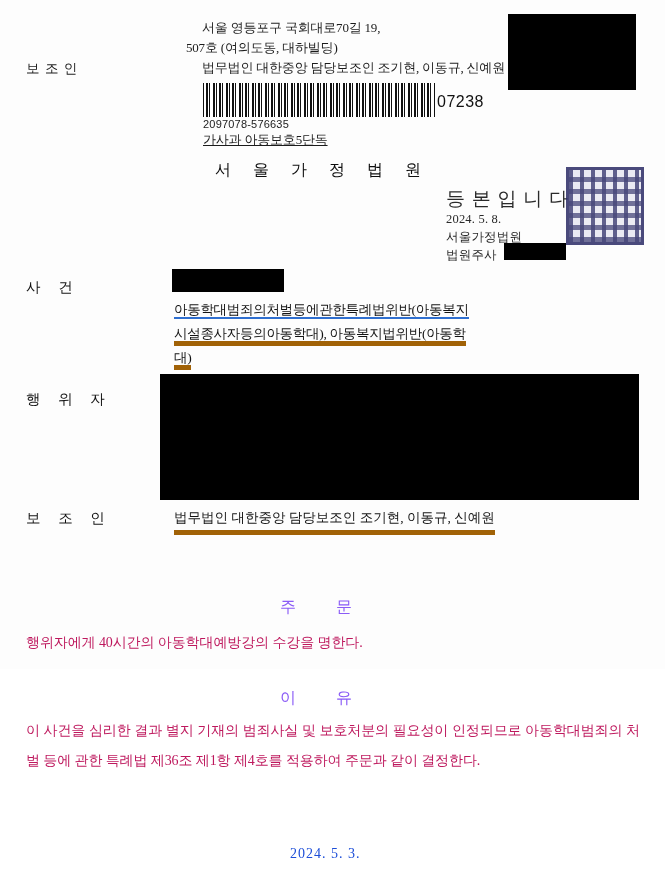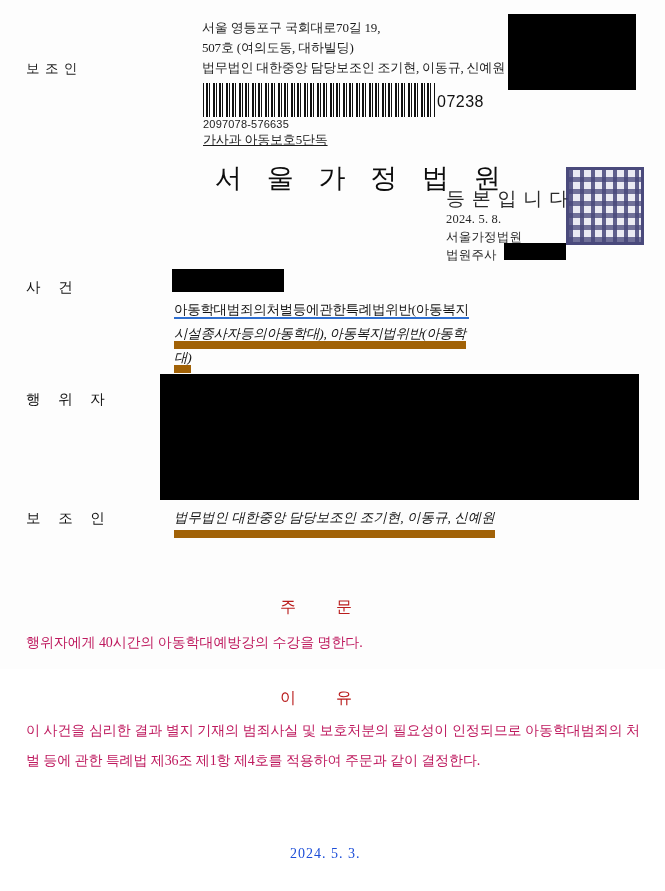"507호 (여의도동, 대하빌딩)" div.abs { left: 202px -> 186px }
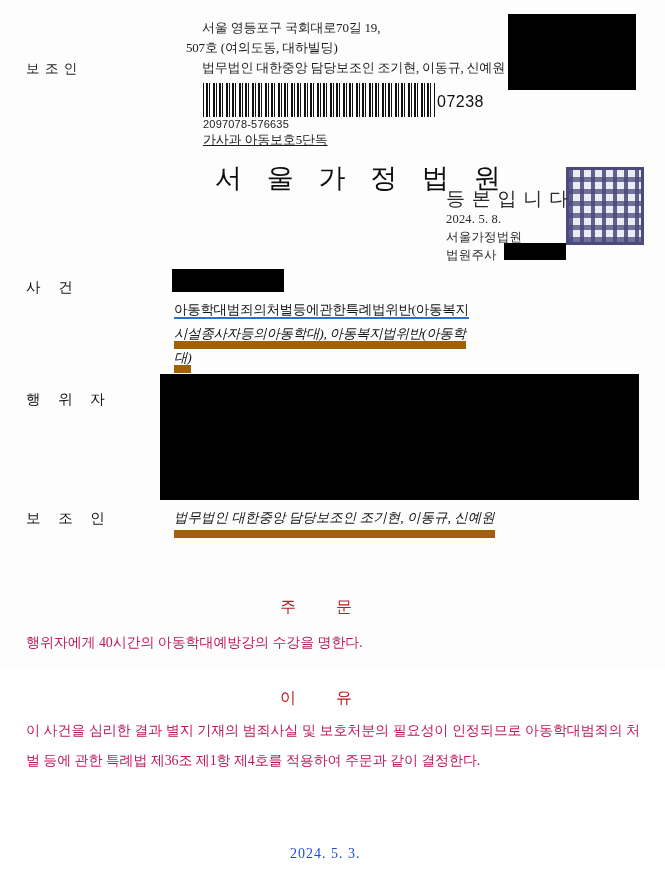"서 울 가 정 법" .court-title { font-size: 27px -> 16px }
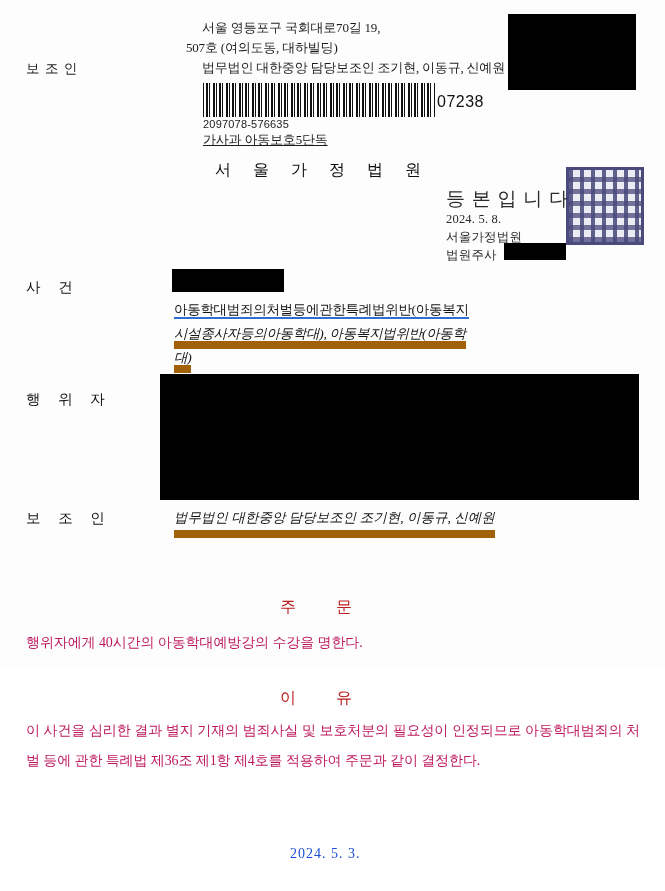"시설종사자등의아동학대), 아동복지법위반(아동학" .ul-red { border-bottom: 8px solid #a16207 -> 5px solid #a16207; font-style: italic -> none }
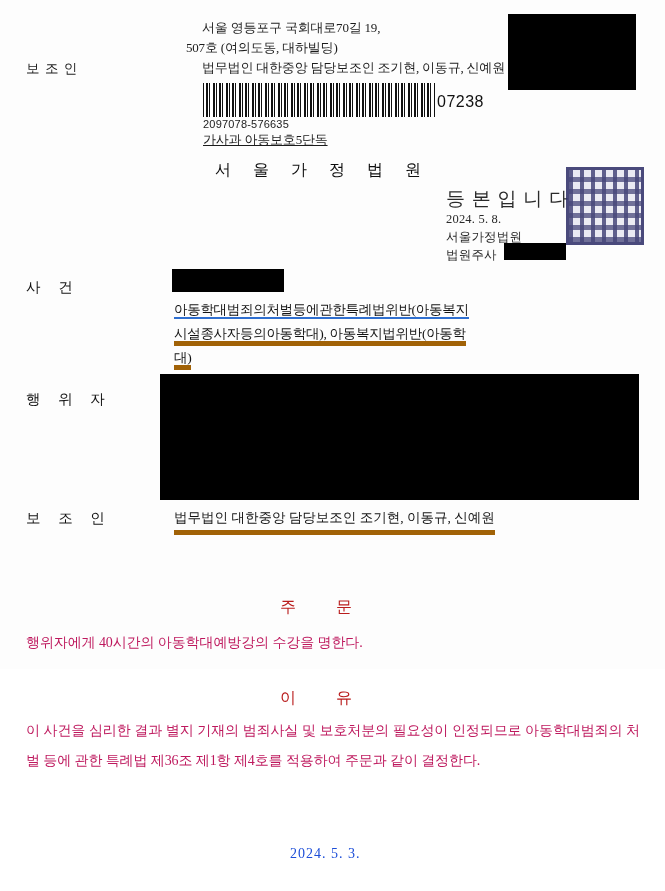"주 문" .sec-head { color: #b91c1c -> #8b5cf6 }
